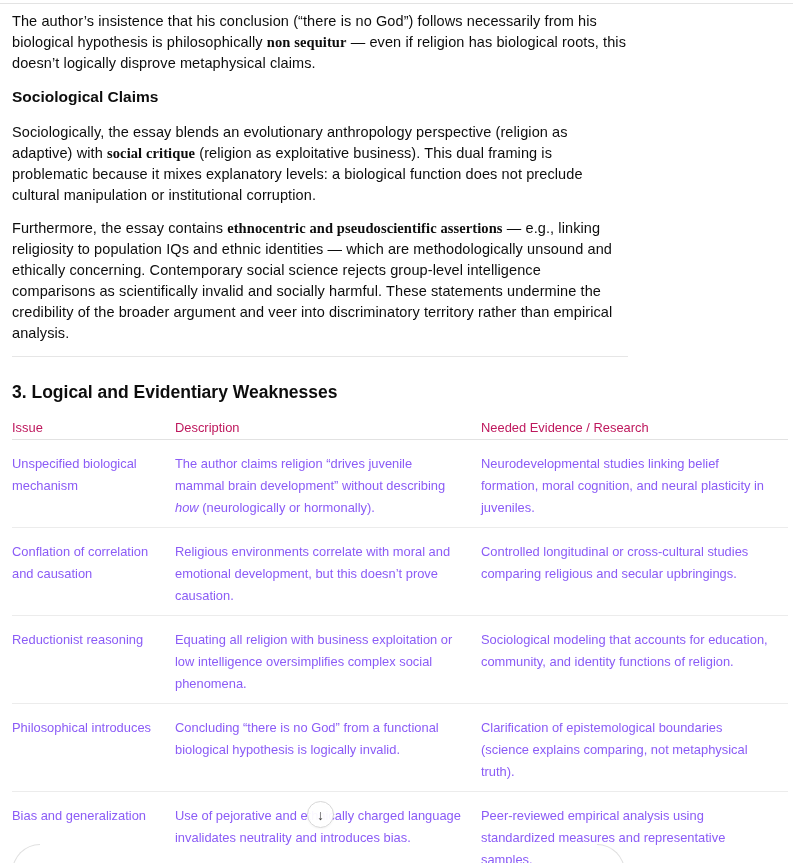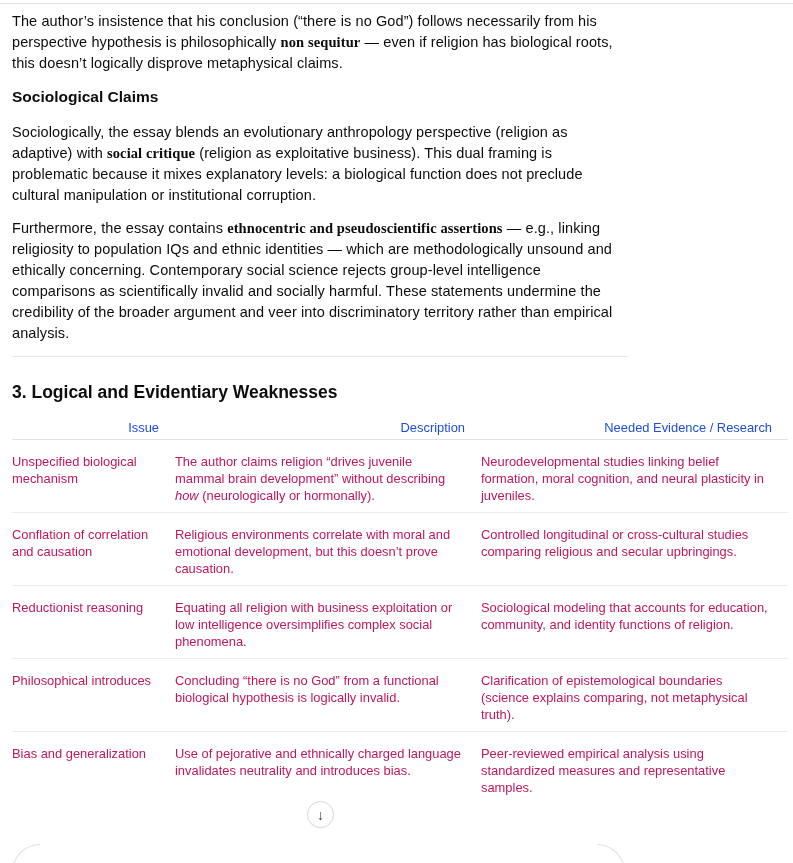"The author’s insistence that his" span { text: perspective -> biological }
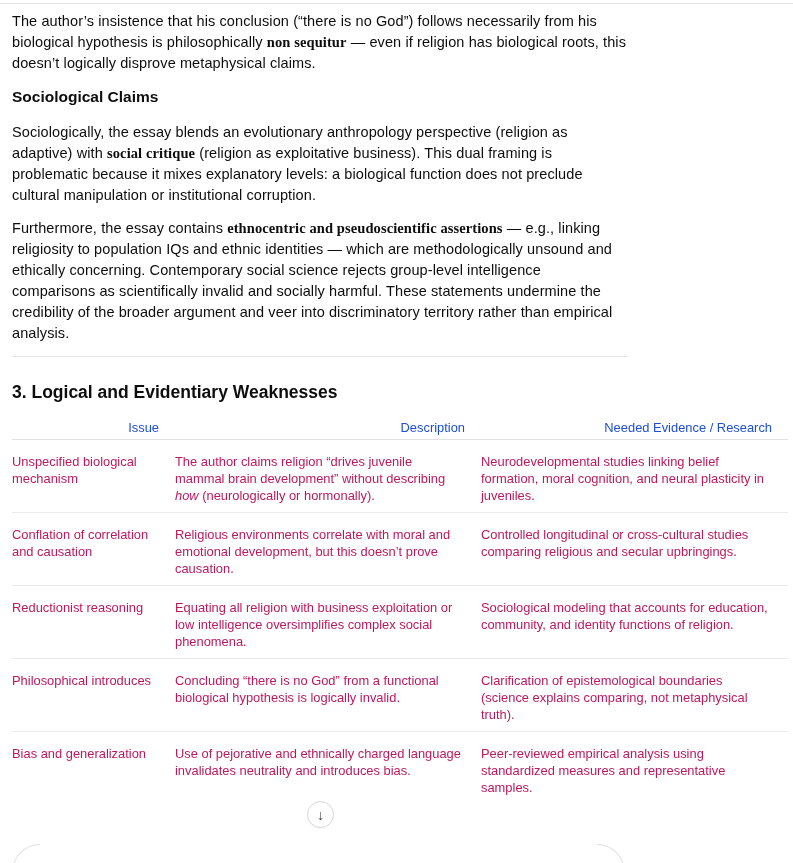"Issue" table.issues-table th { color: #1d4ed8 -> #be185d; text-align: right -> left }
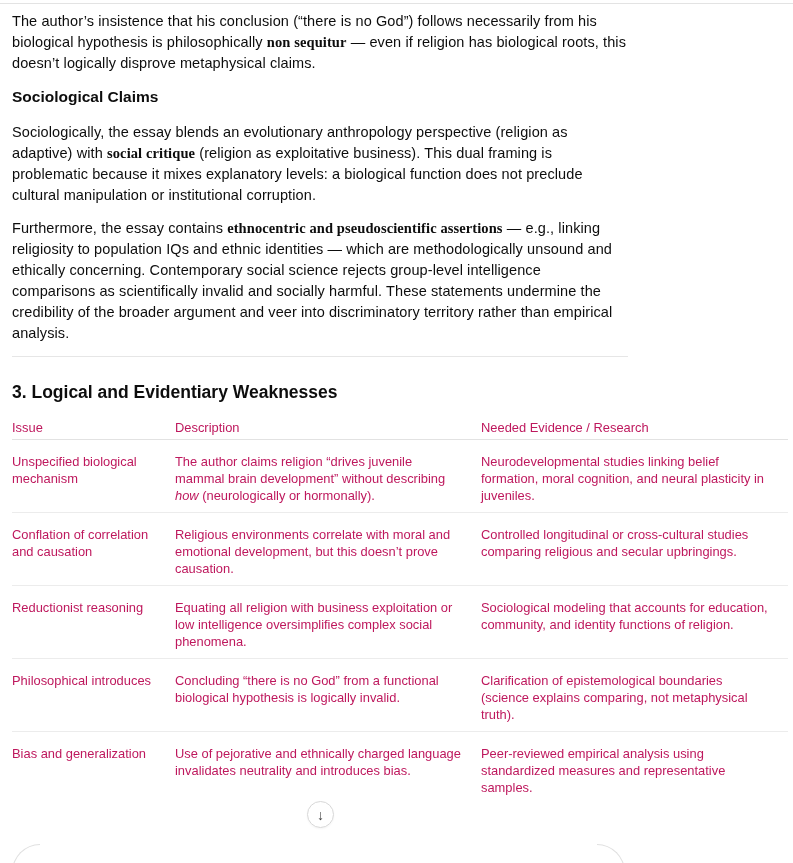"Unspecified biological mechanism" table.issues-table td { color: #be185d -> #8b5cf6; line-height: 17px -> 22px }
